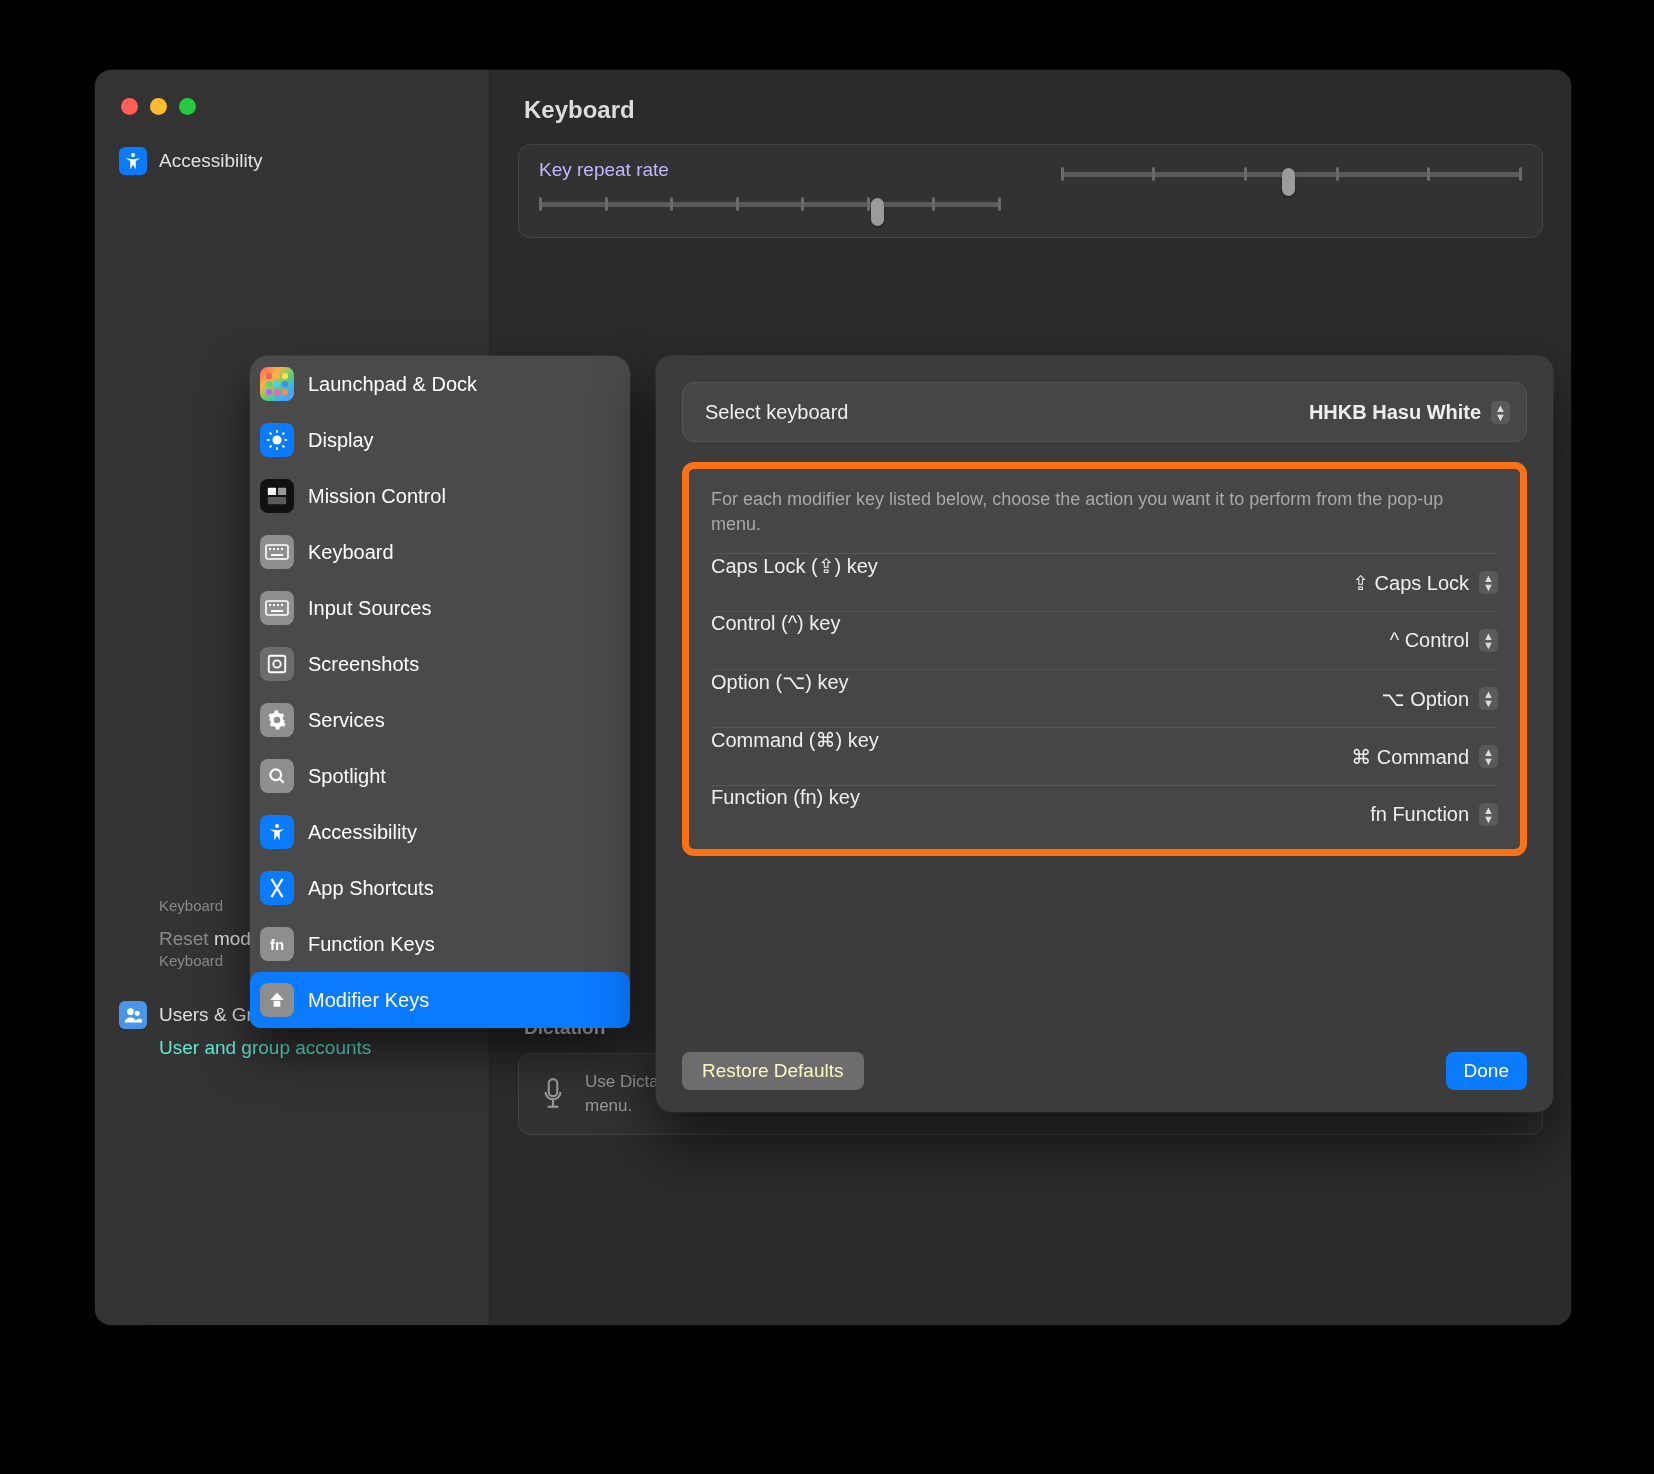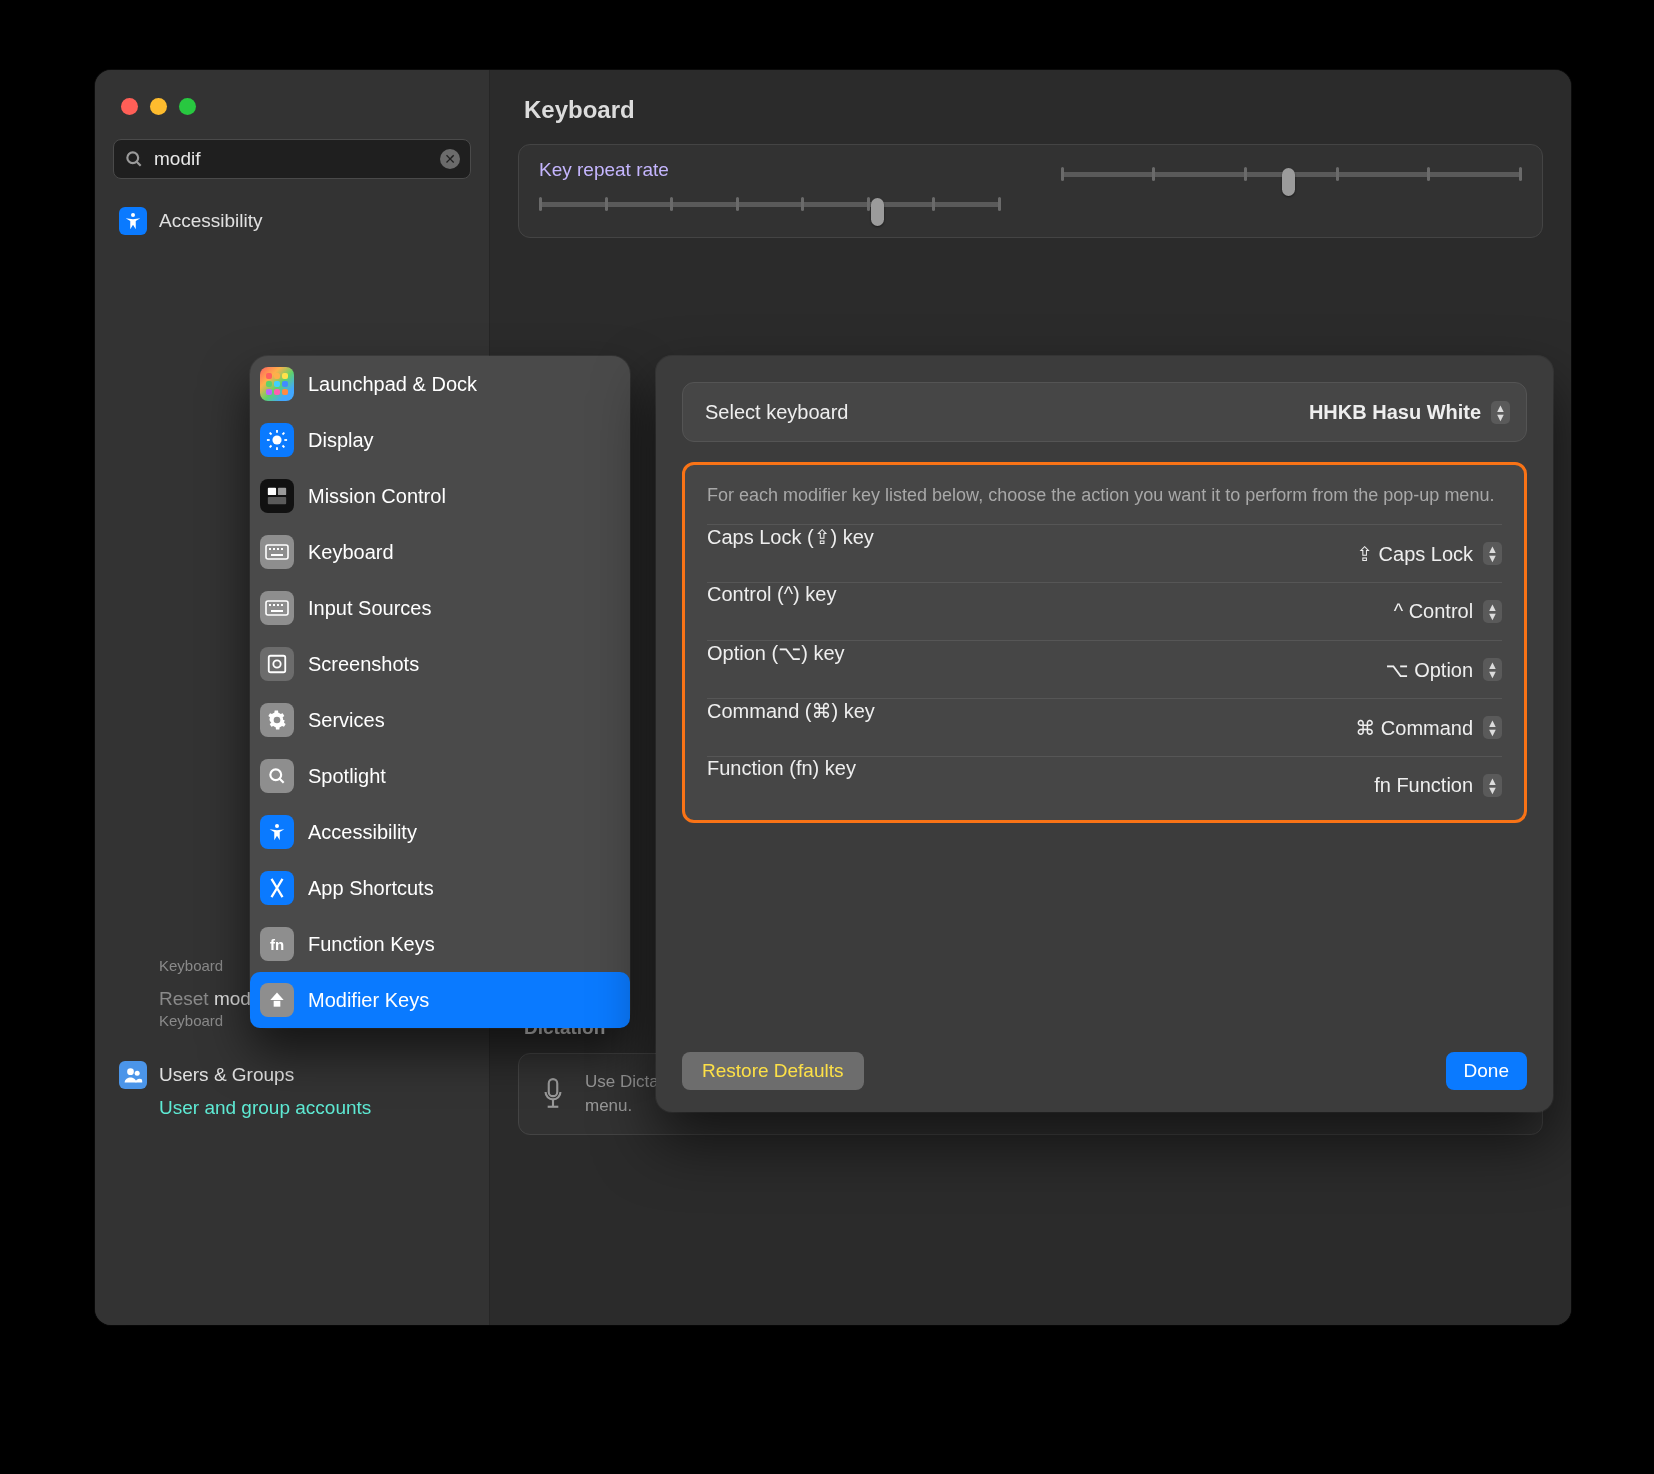"modif" div.search { html: <div> <span> <svg> <circle></circle> <line></line> </svg> </span> <input> <span>✕</span> </div> -> none }
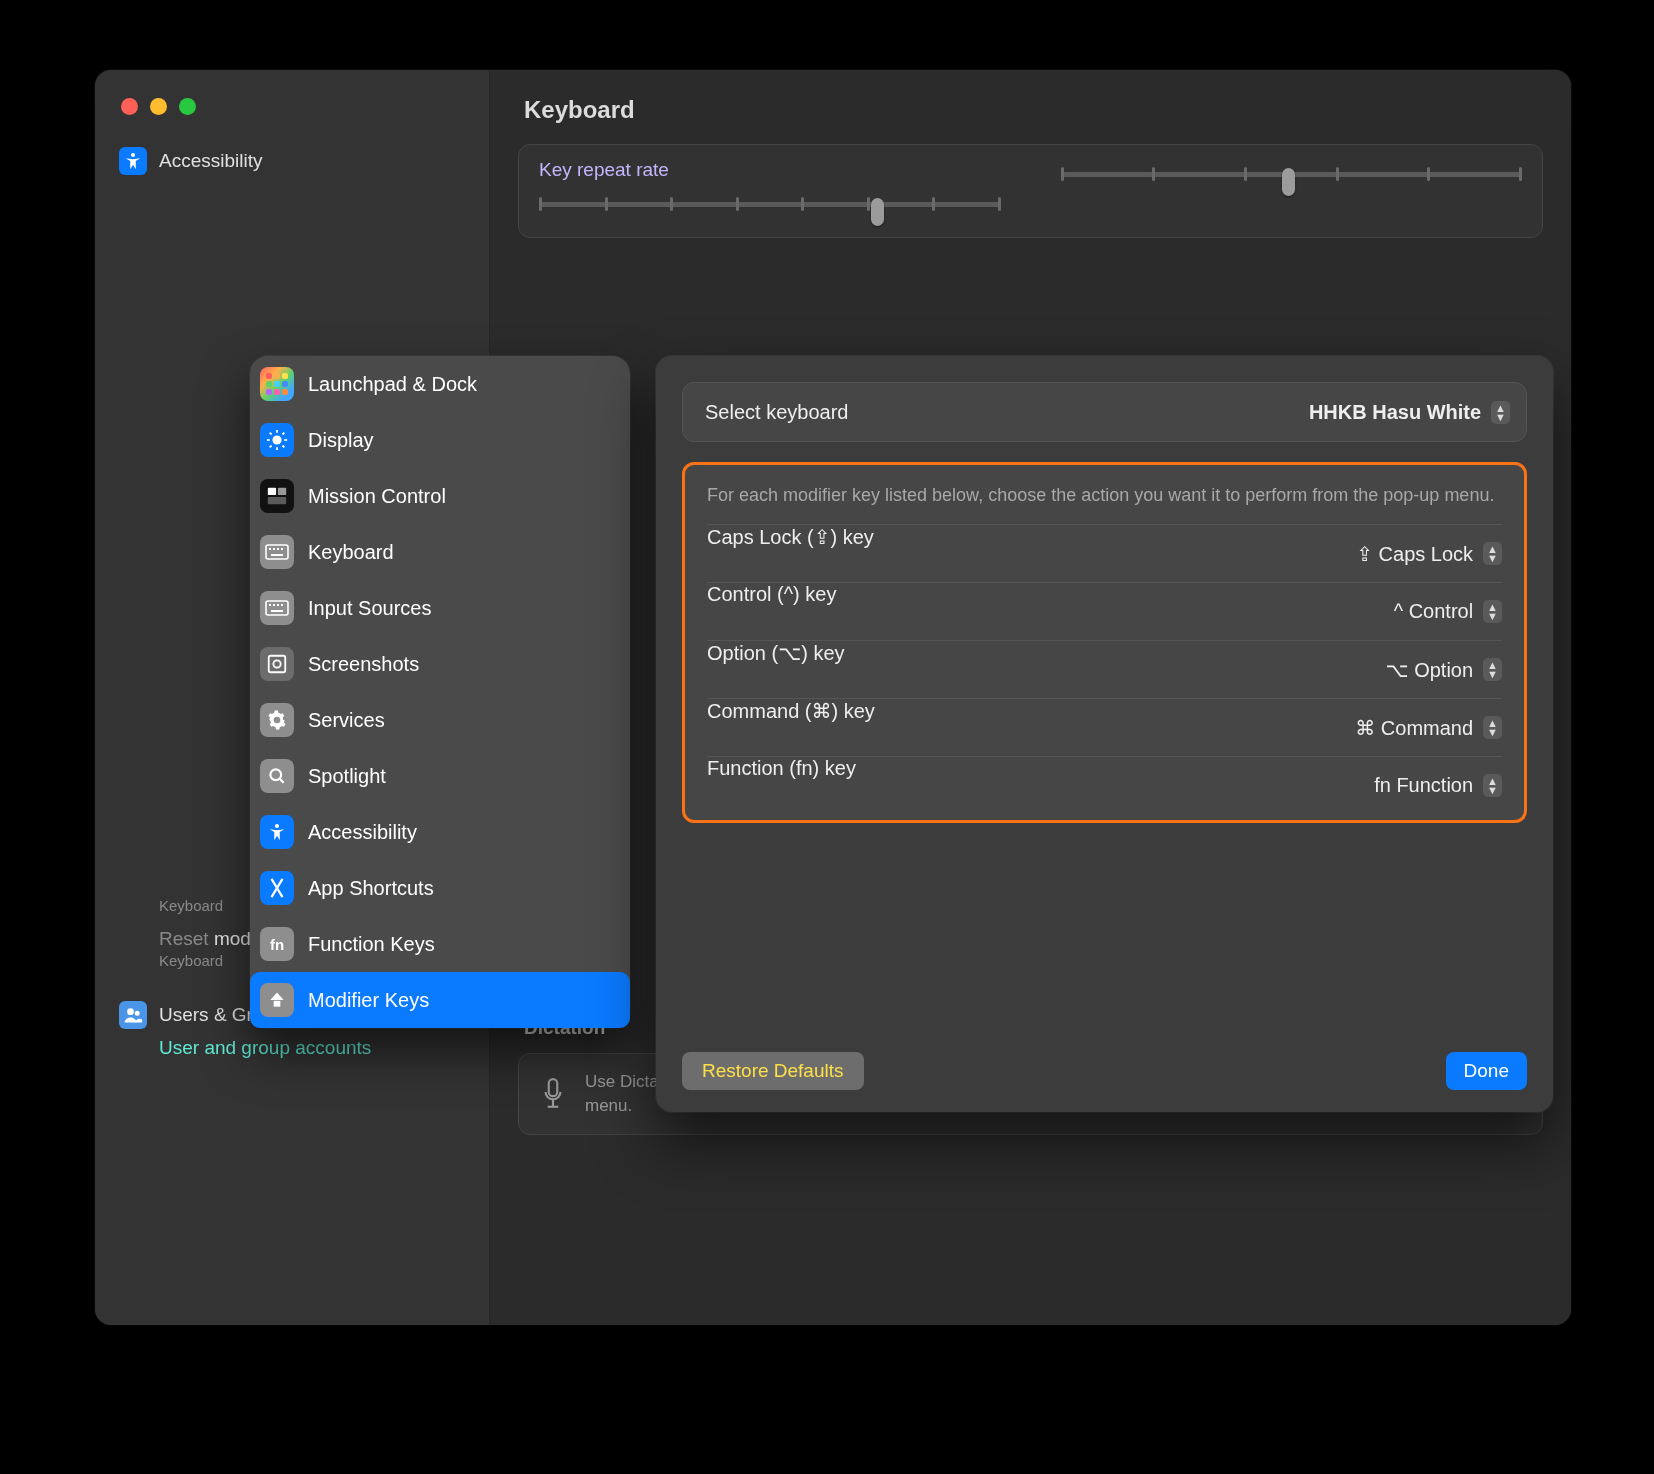"For each modifier key listed" .mod-group { border: 3px solid #f97316 -> 7px solid #f97316 }
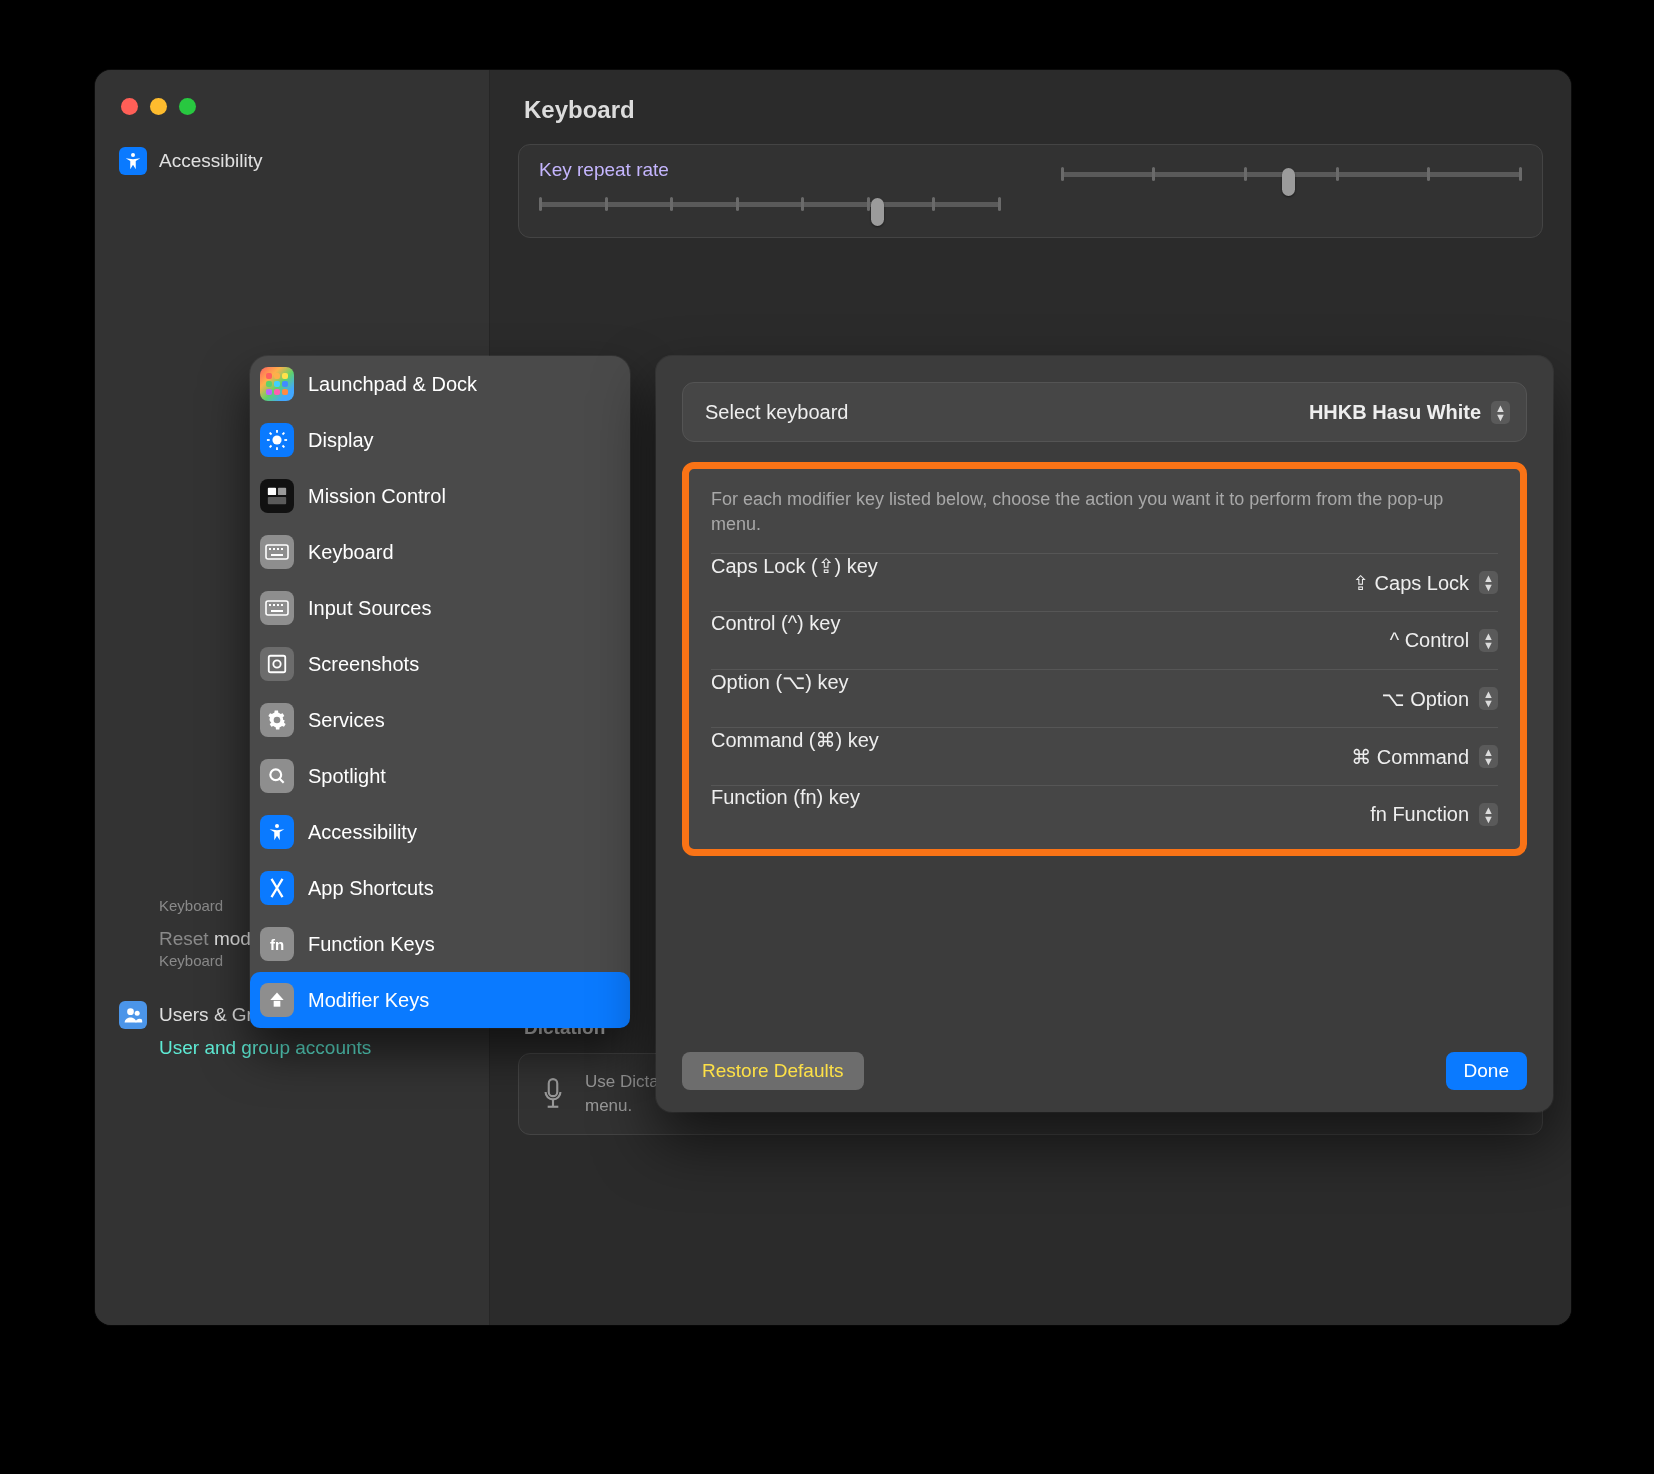"Restore Defaults" .btn-gray { color: #fde047 -> #fef9c3 }
